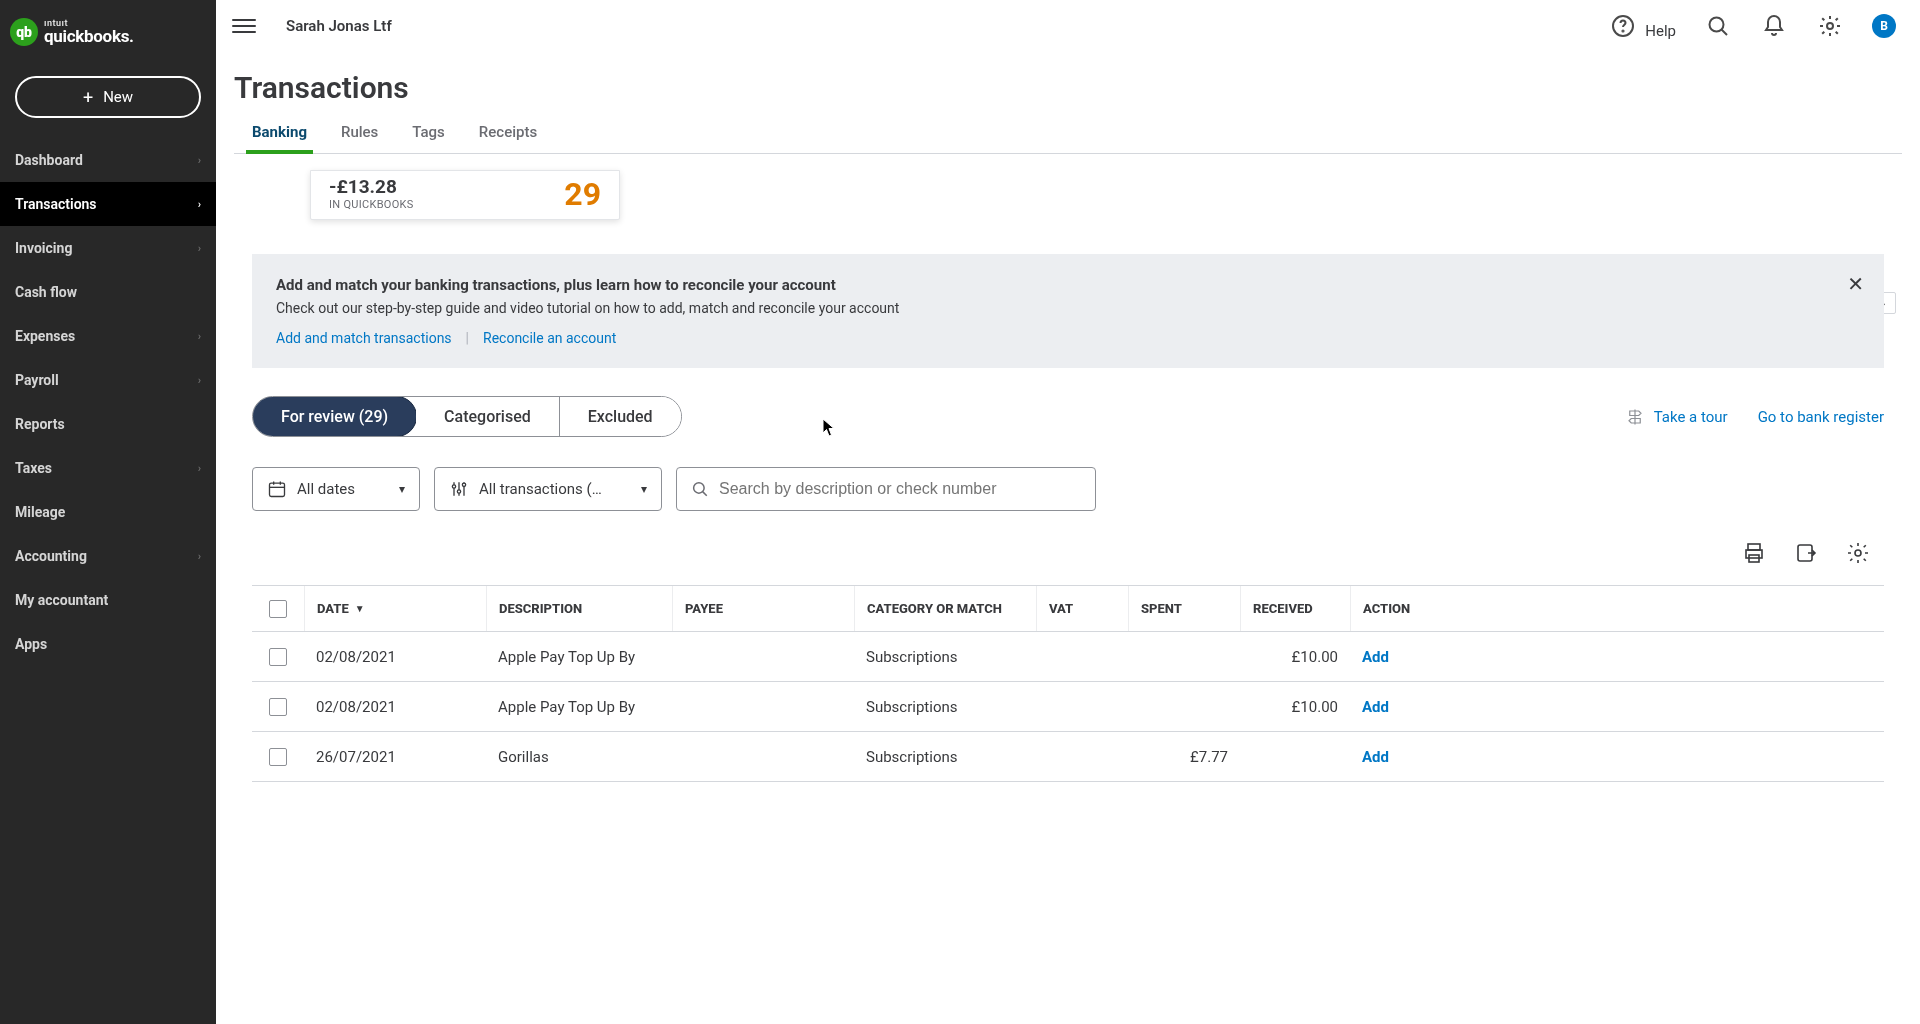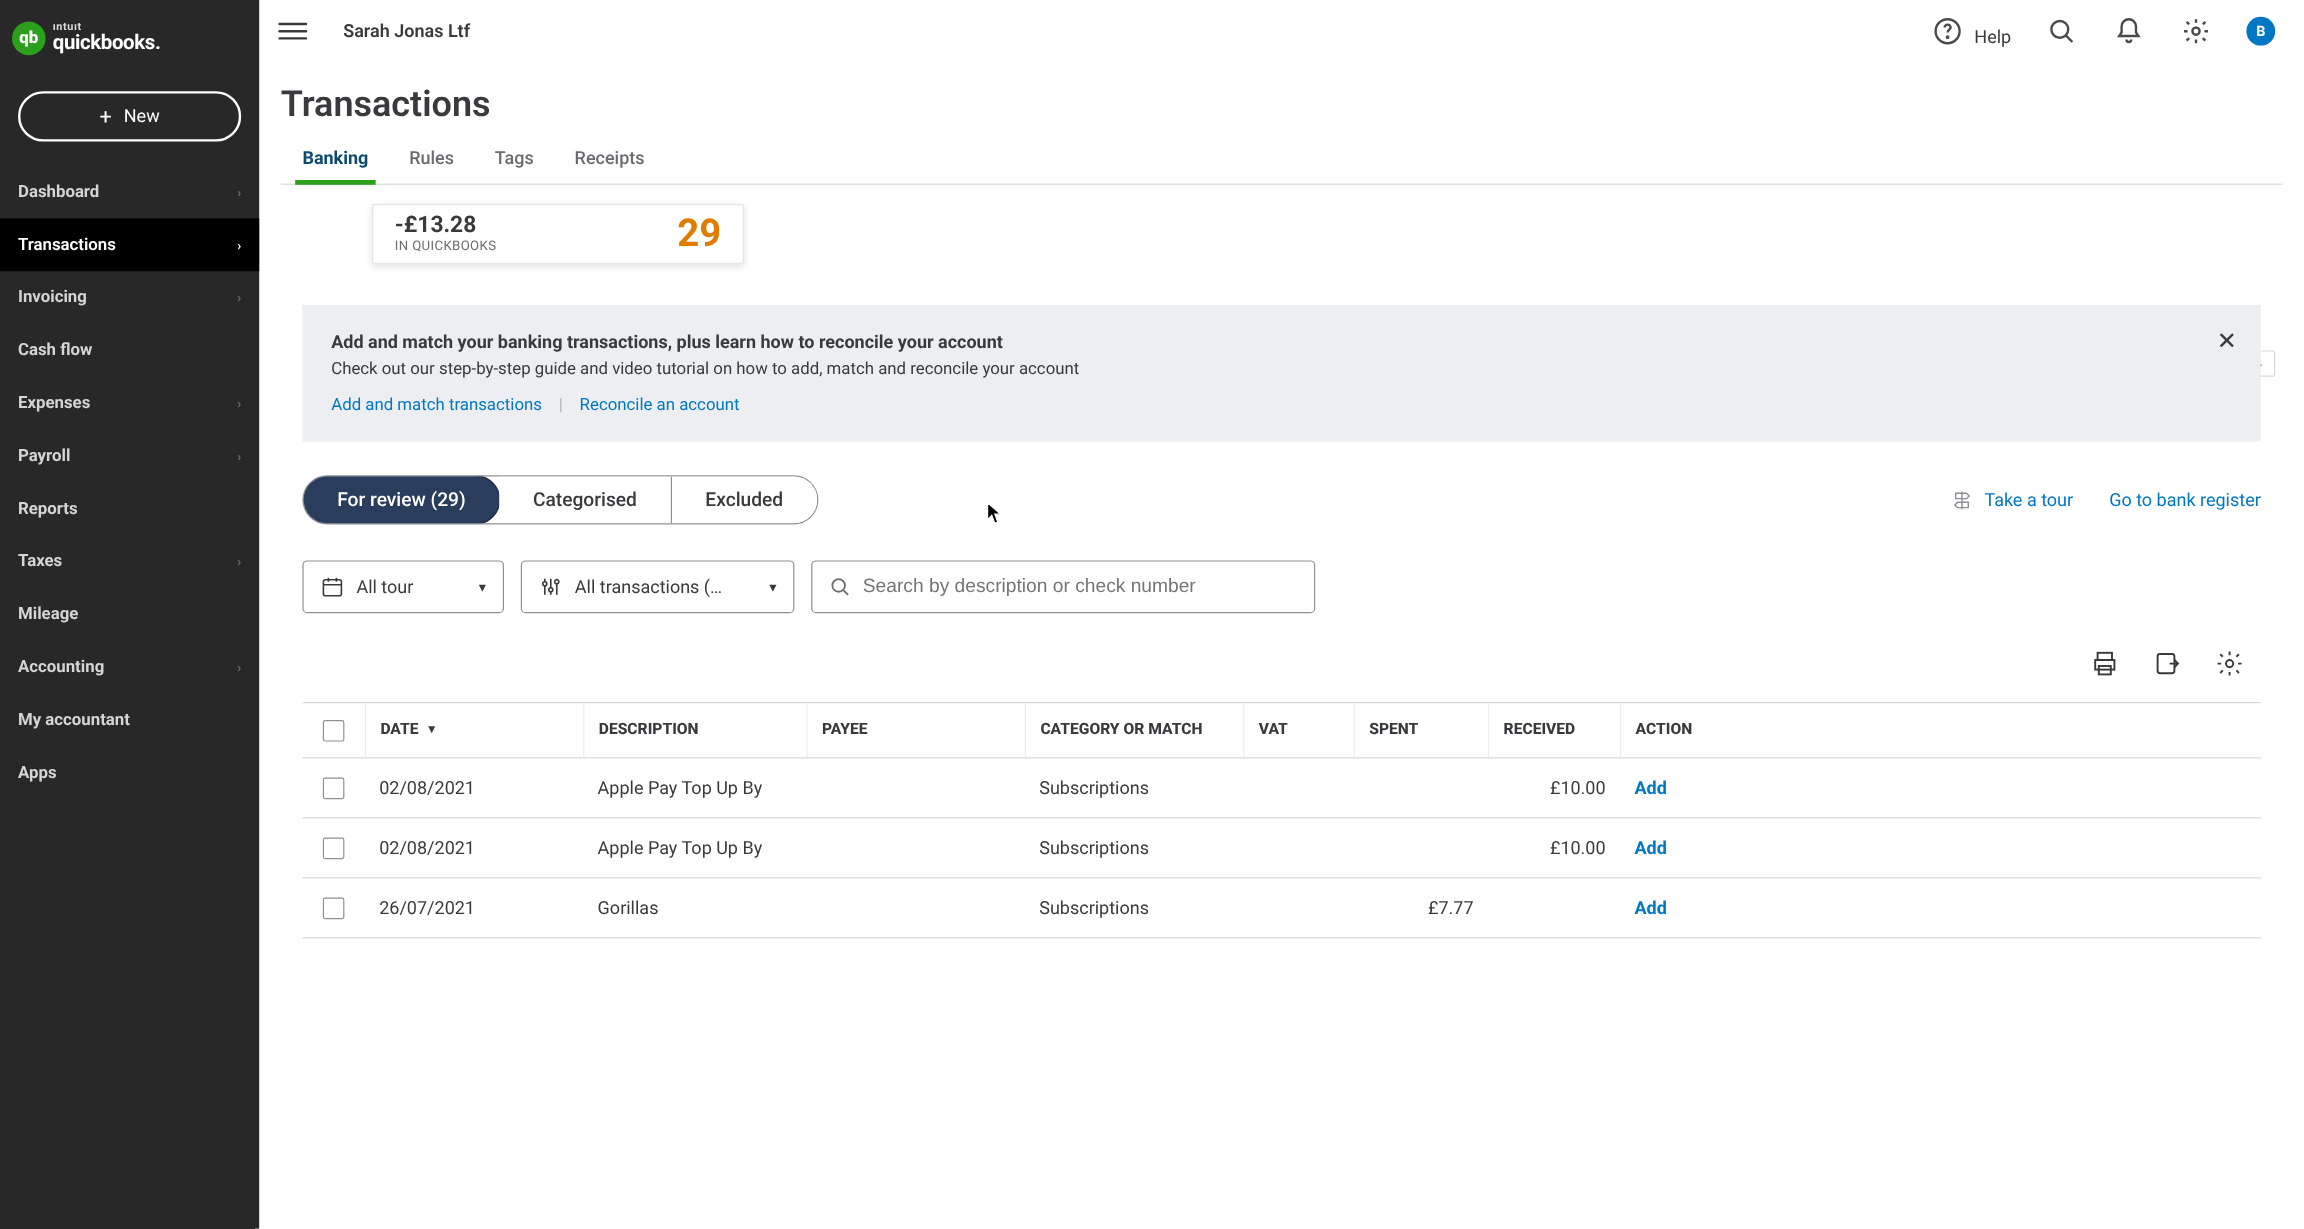"All tour" span { text: tour -> dates }
